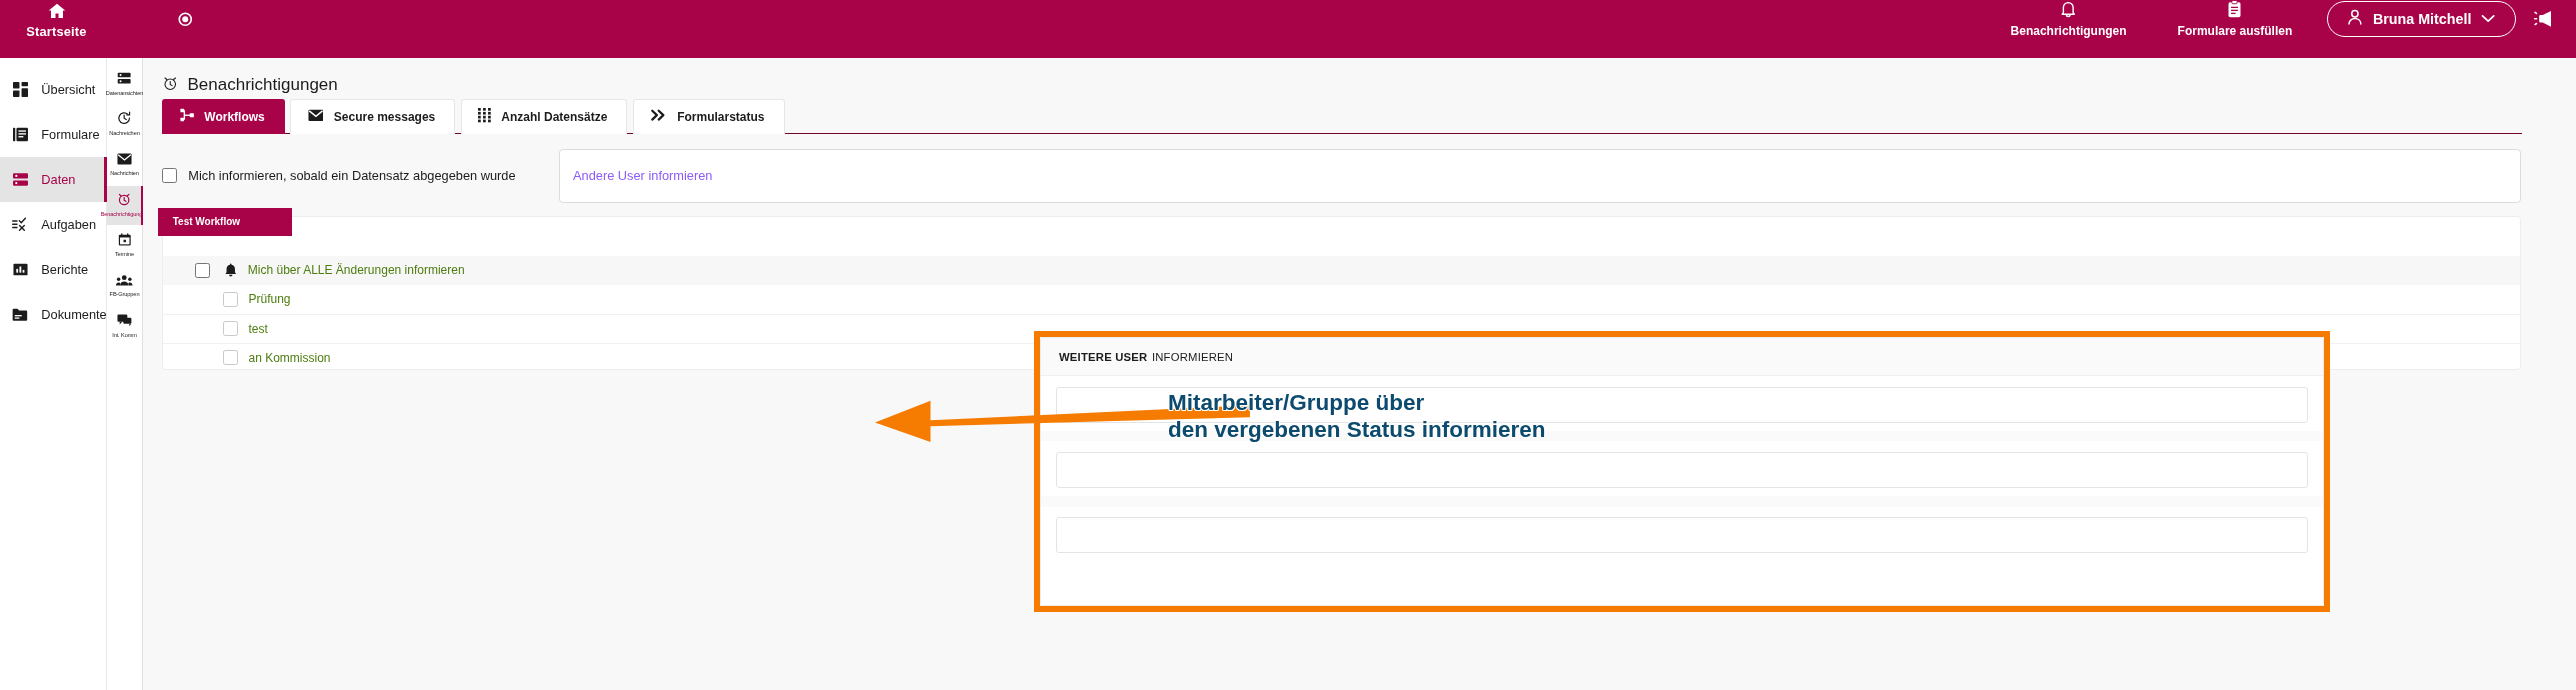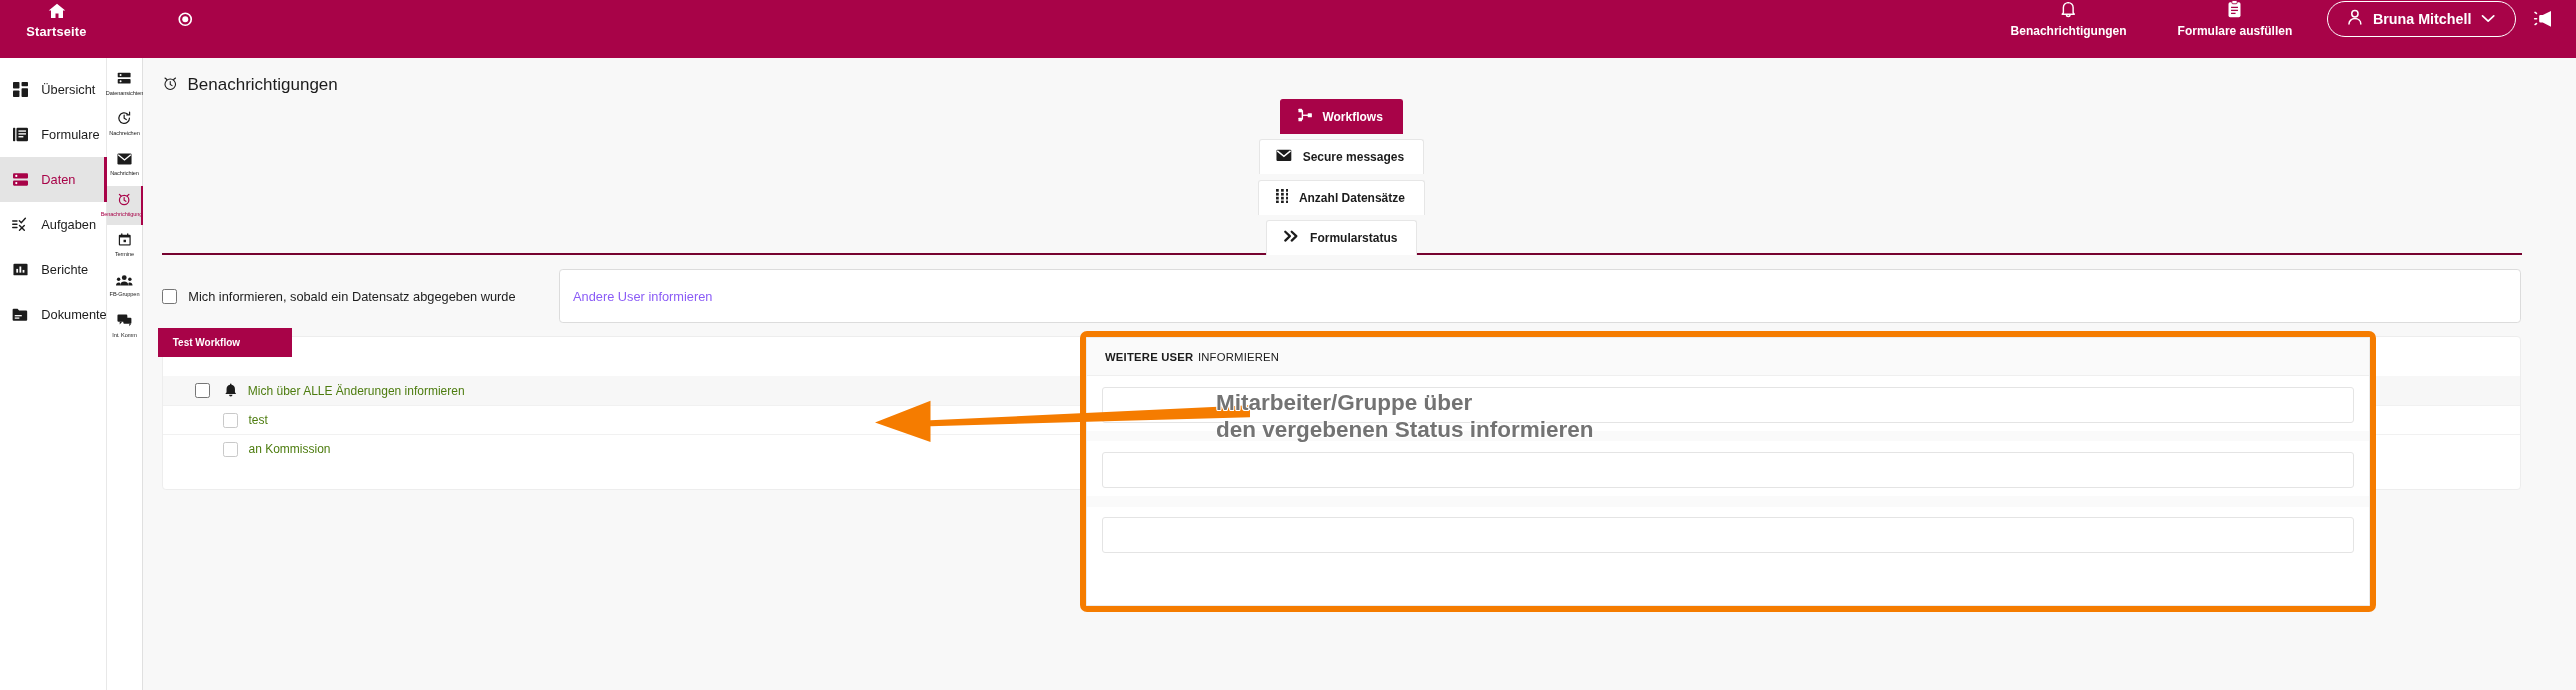"Workflows" .tabs { flex-direction: column -> none }
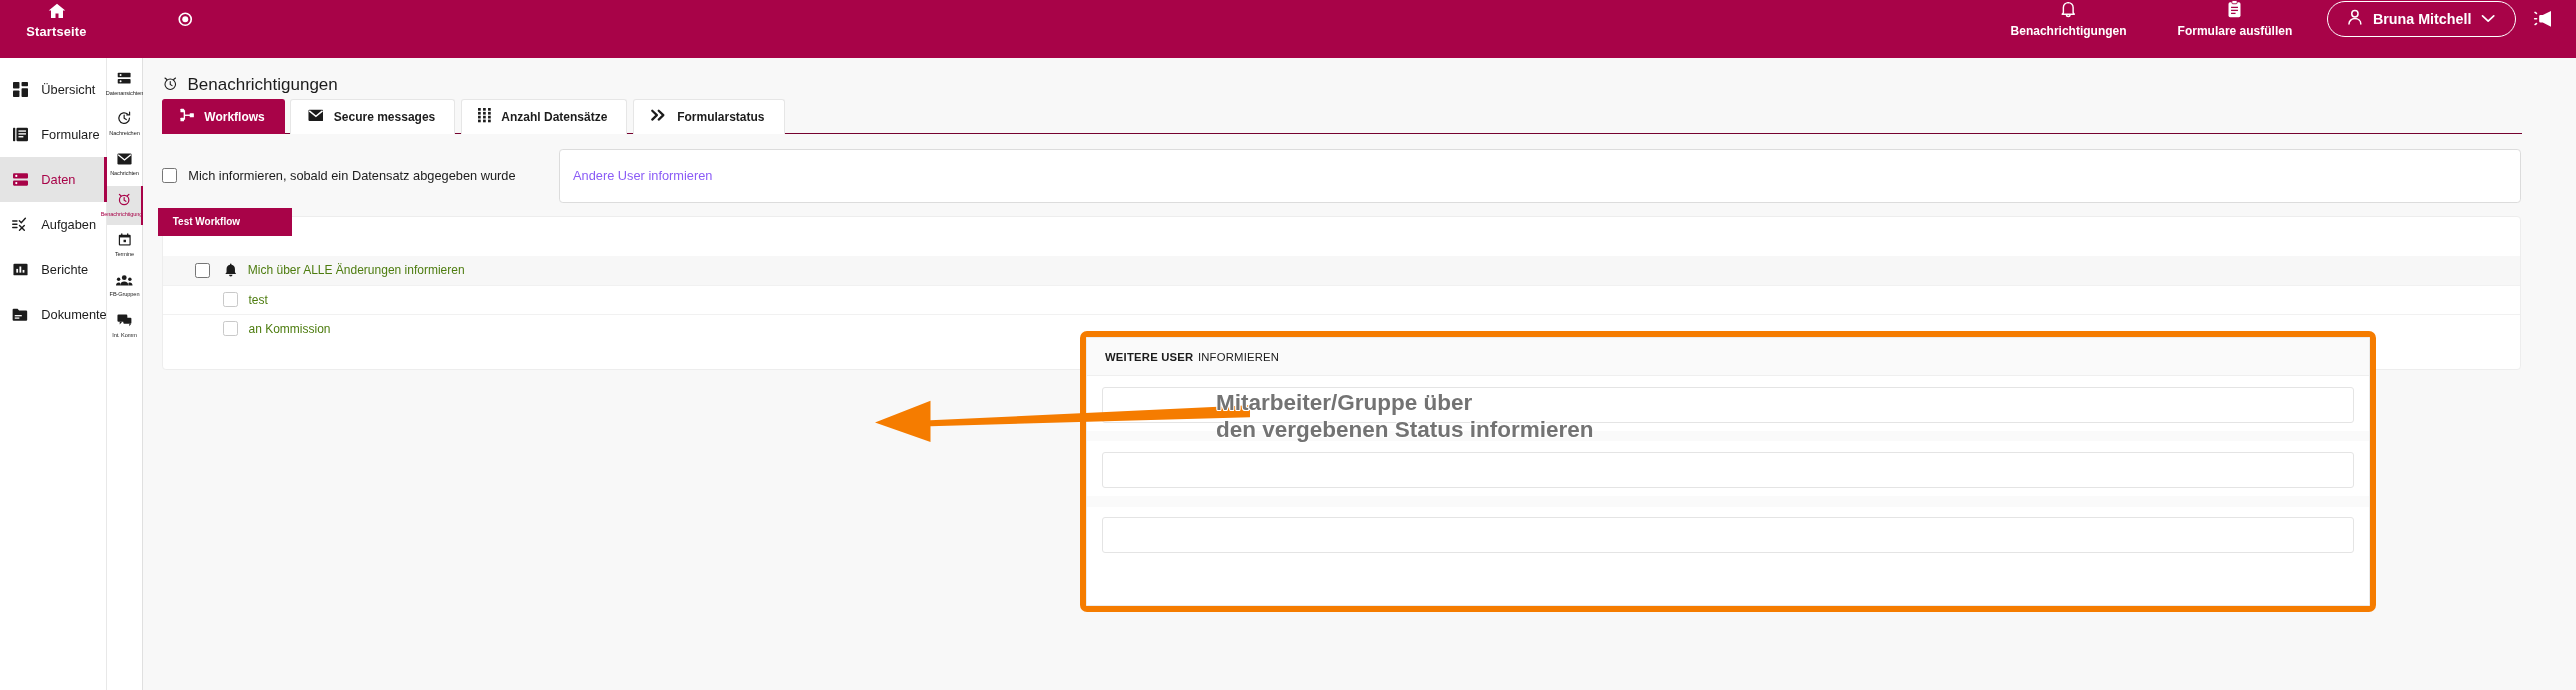"Prüfung" div.wf-row { html: none -> <div> <span></span> <span></span> <span>Prüfung</span> </div> }
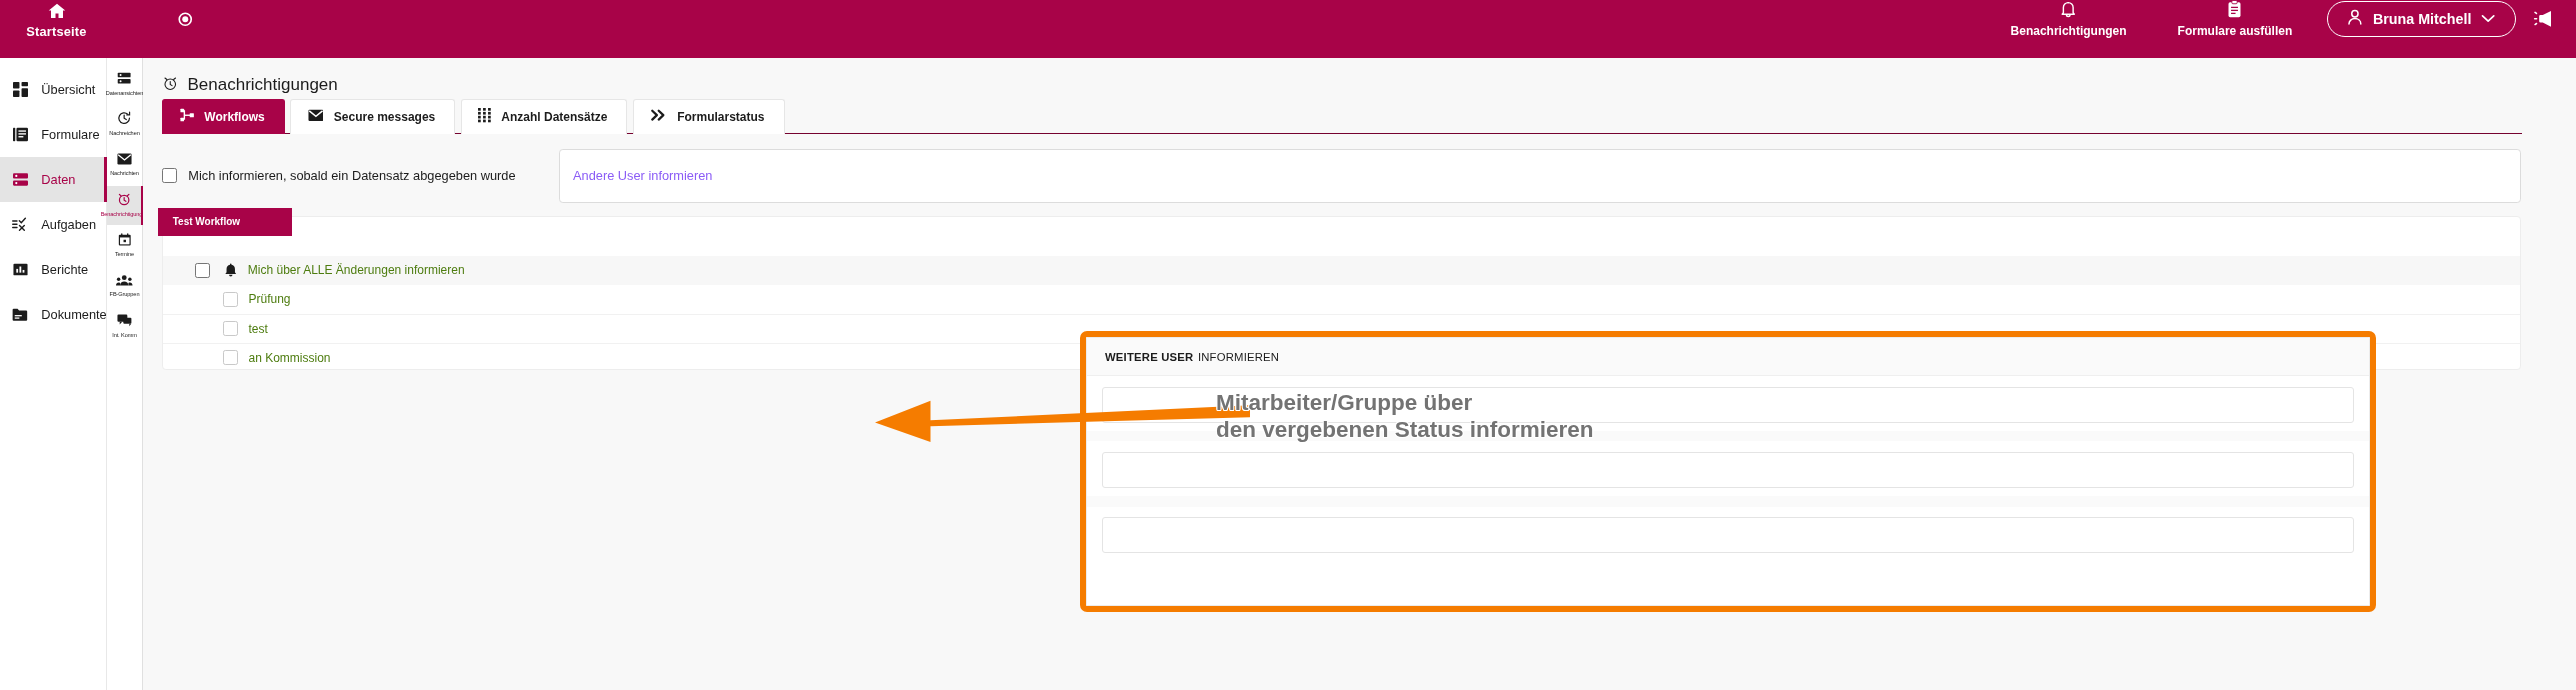"WEITERE USER" .annot { border-radius: 7px -> 0; left: 1080px -> 1034px }
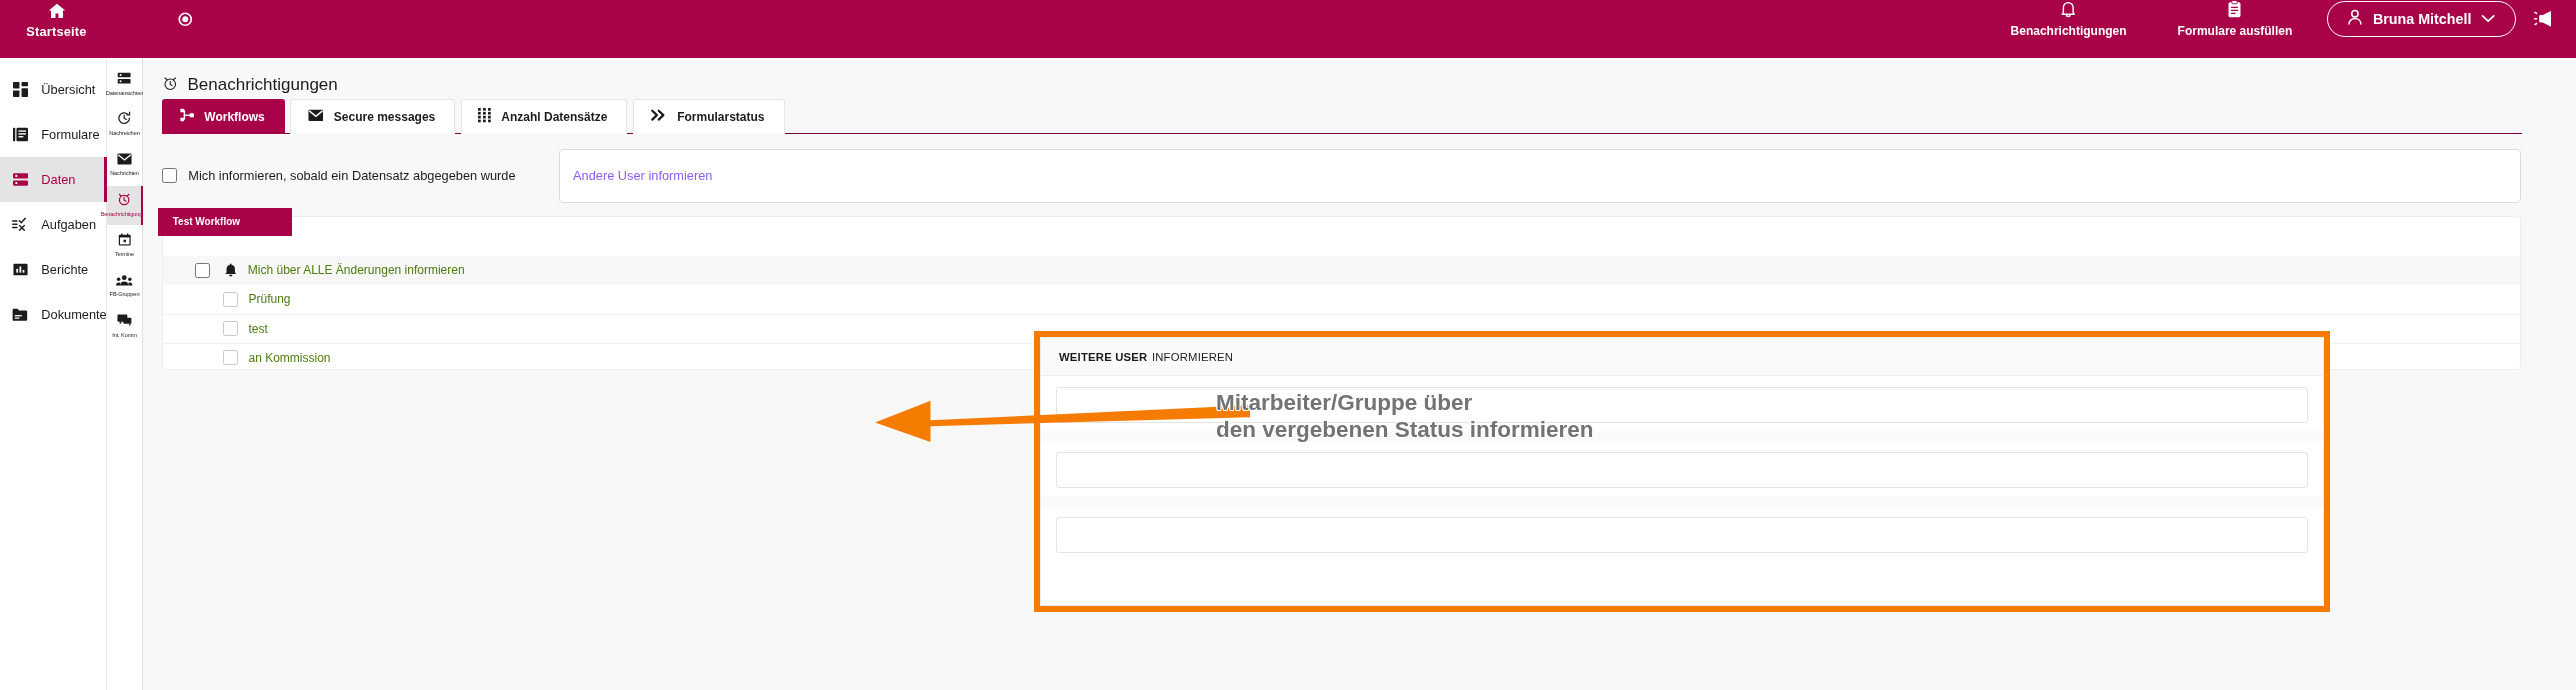"Mitarbeiter/Gruppe über" .annot-text { color: #737373 -> #0c4a6e; left: 1216px -> 1168px }
